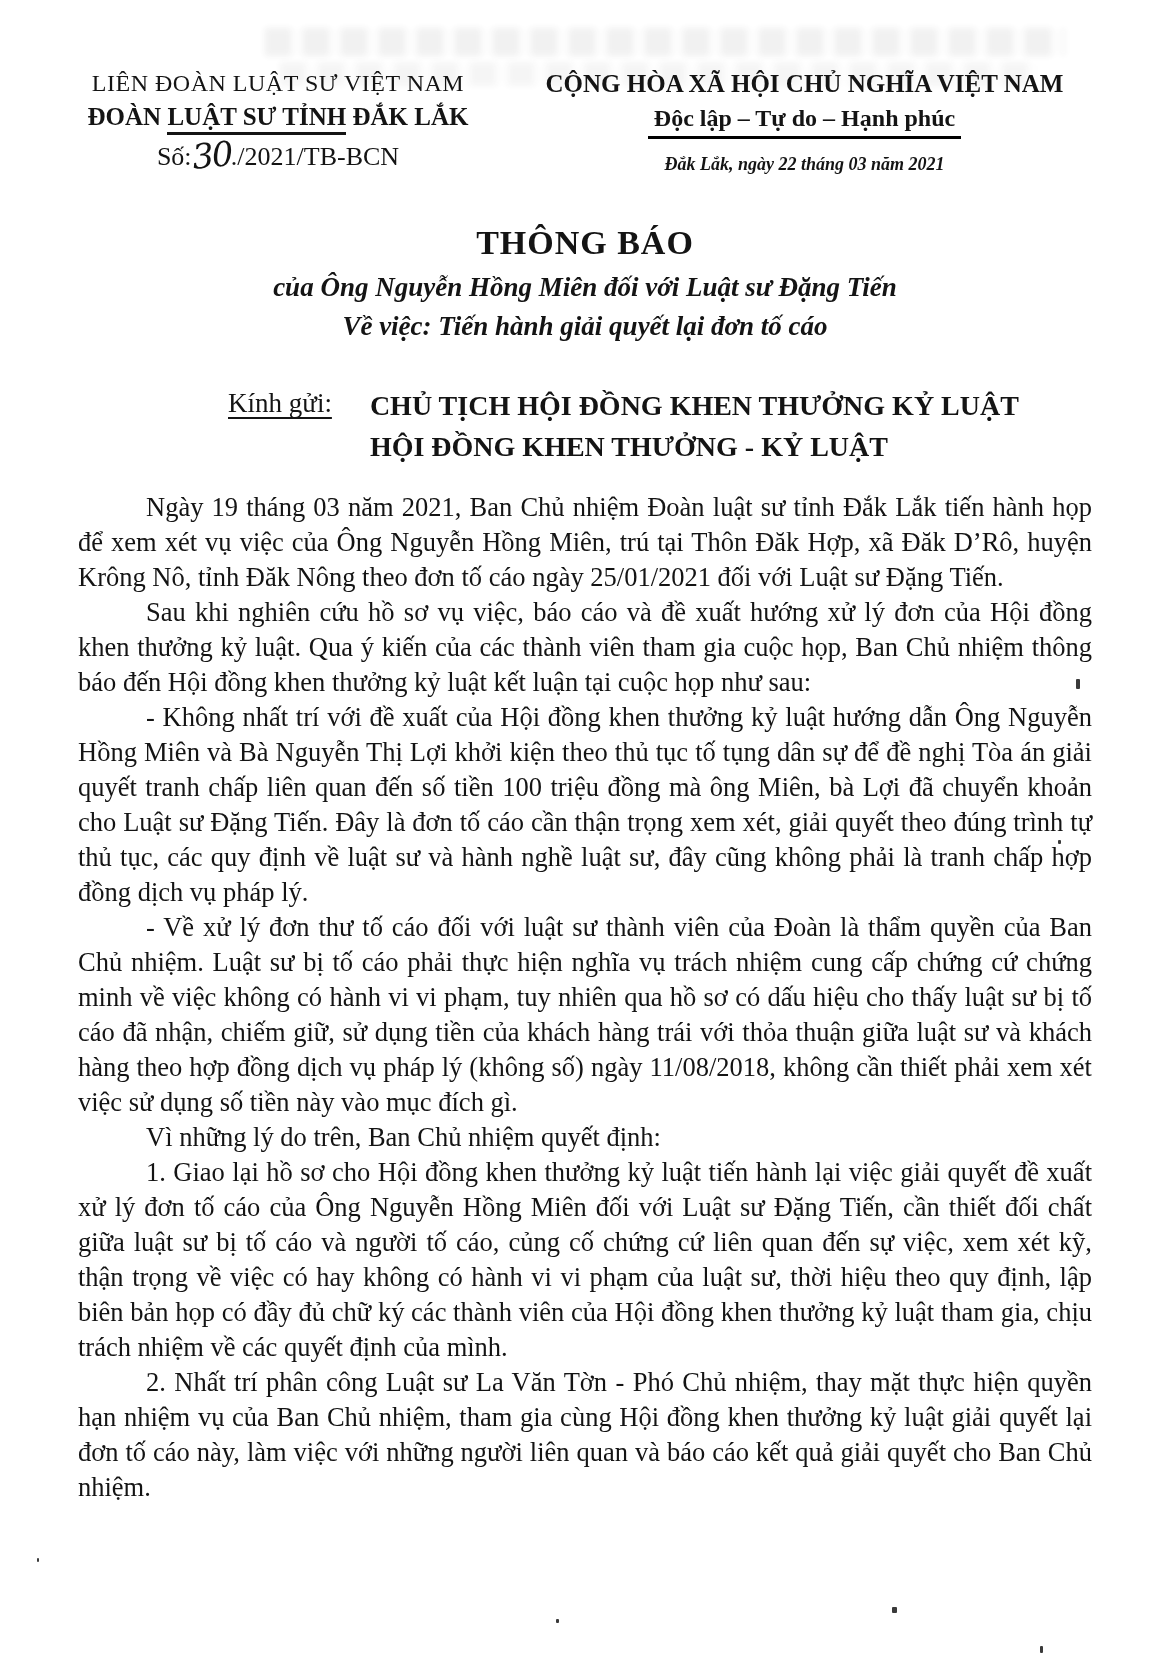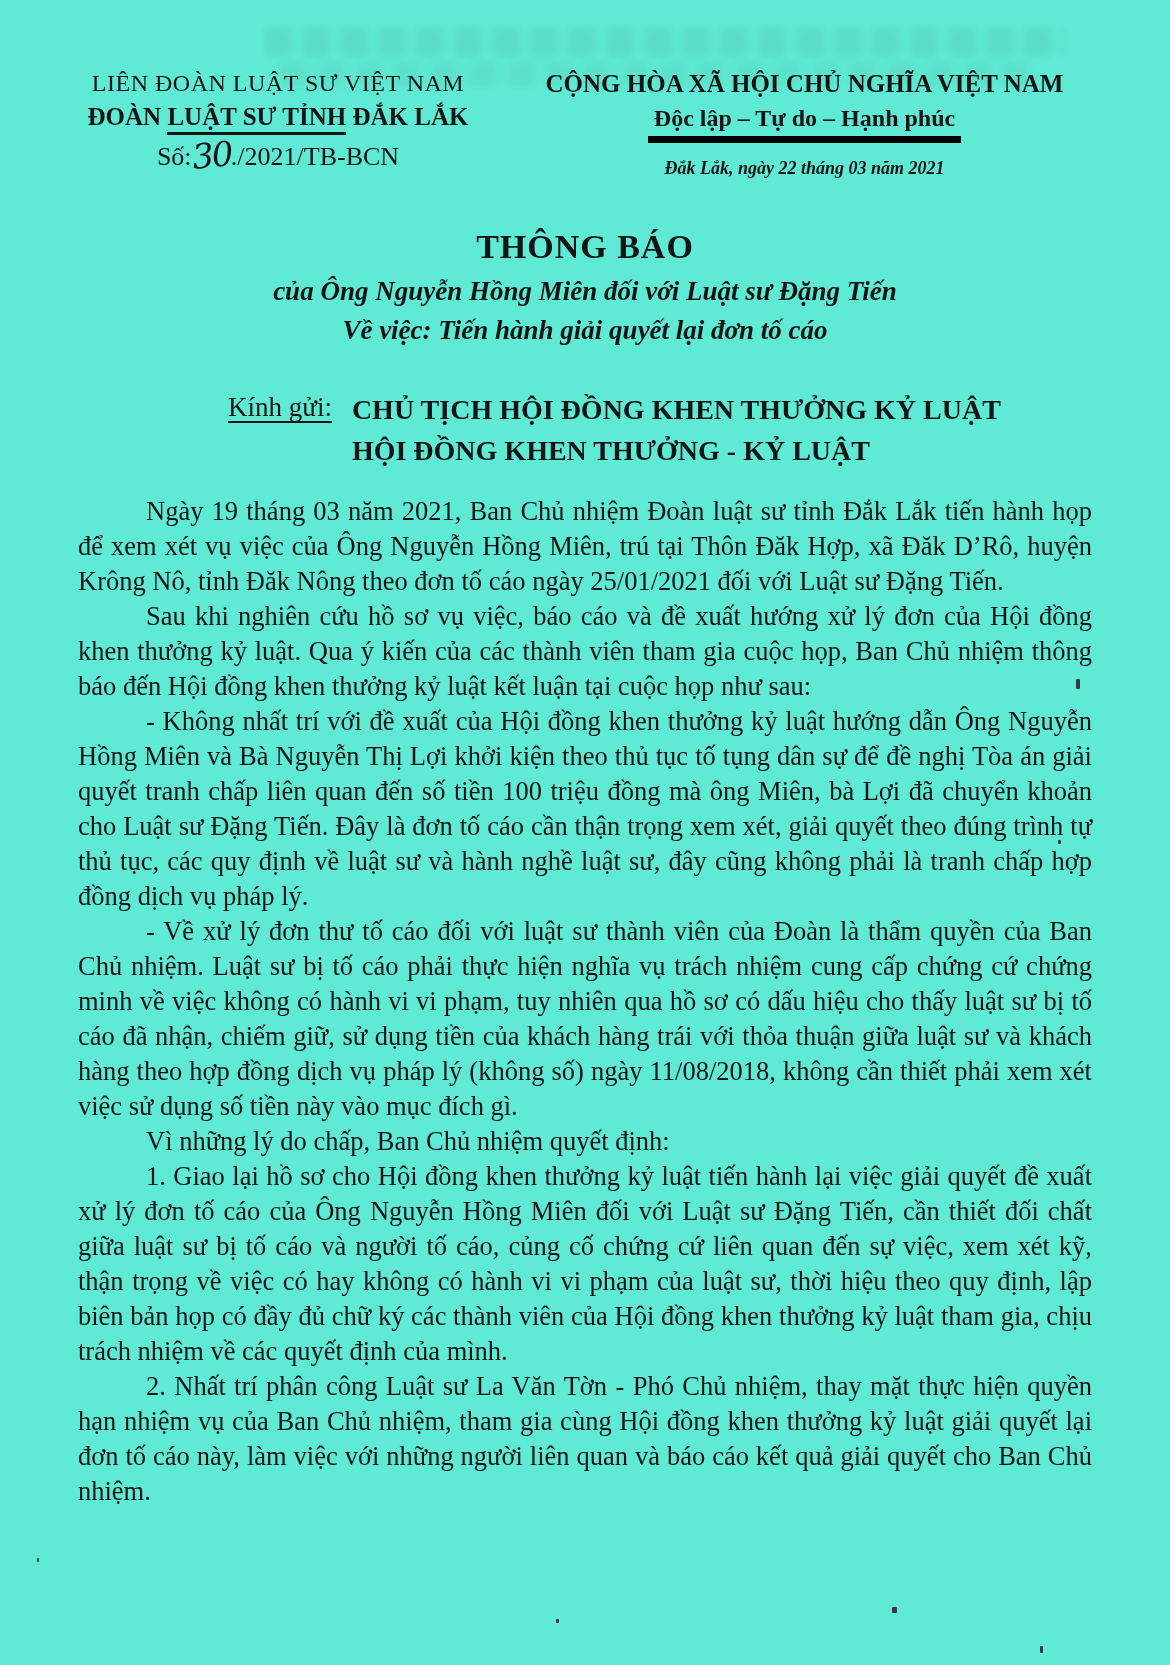"LIÊN ĐOÀN LUẬT SƯ VIỆT" .page { background: #5eead4 -> #ffffff }
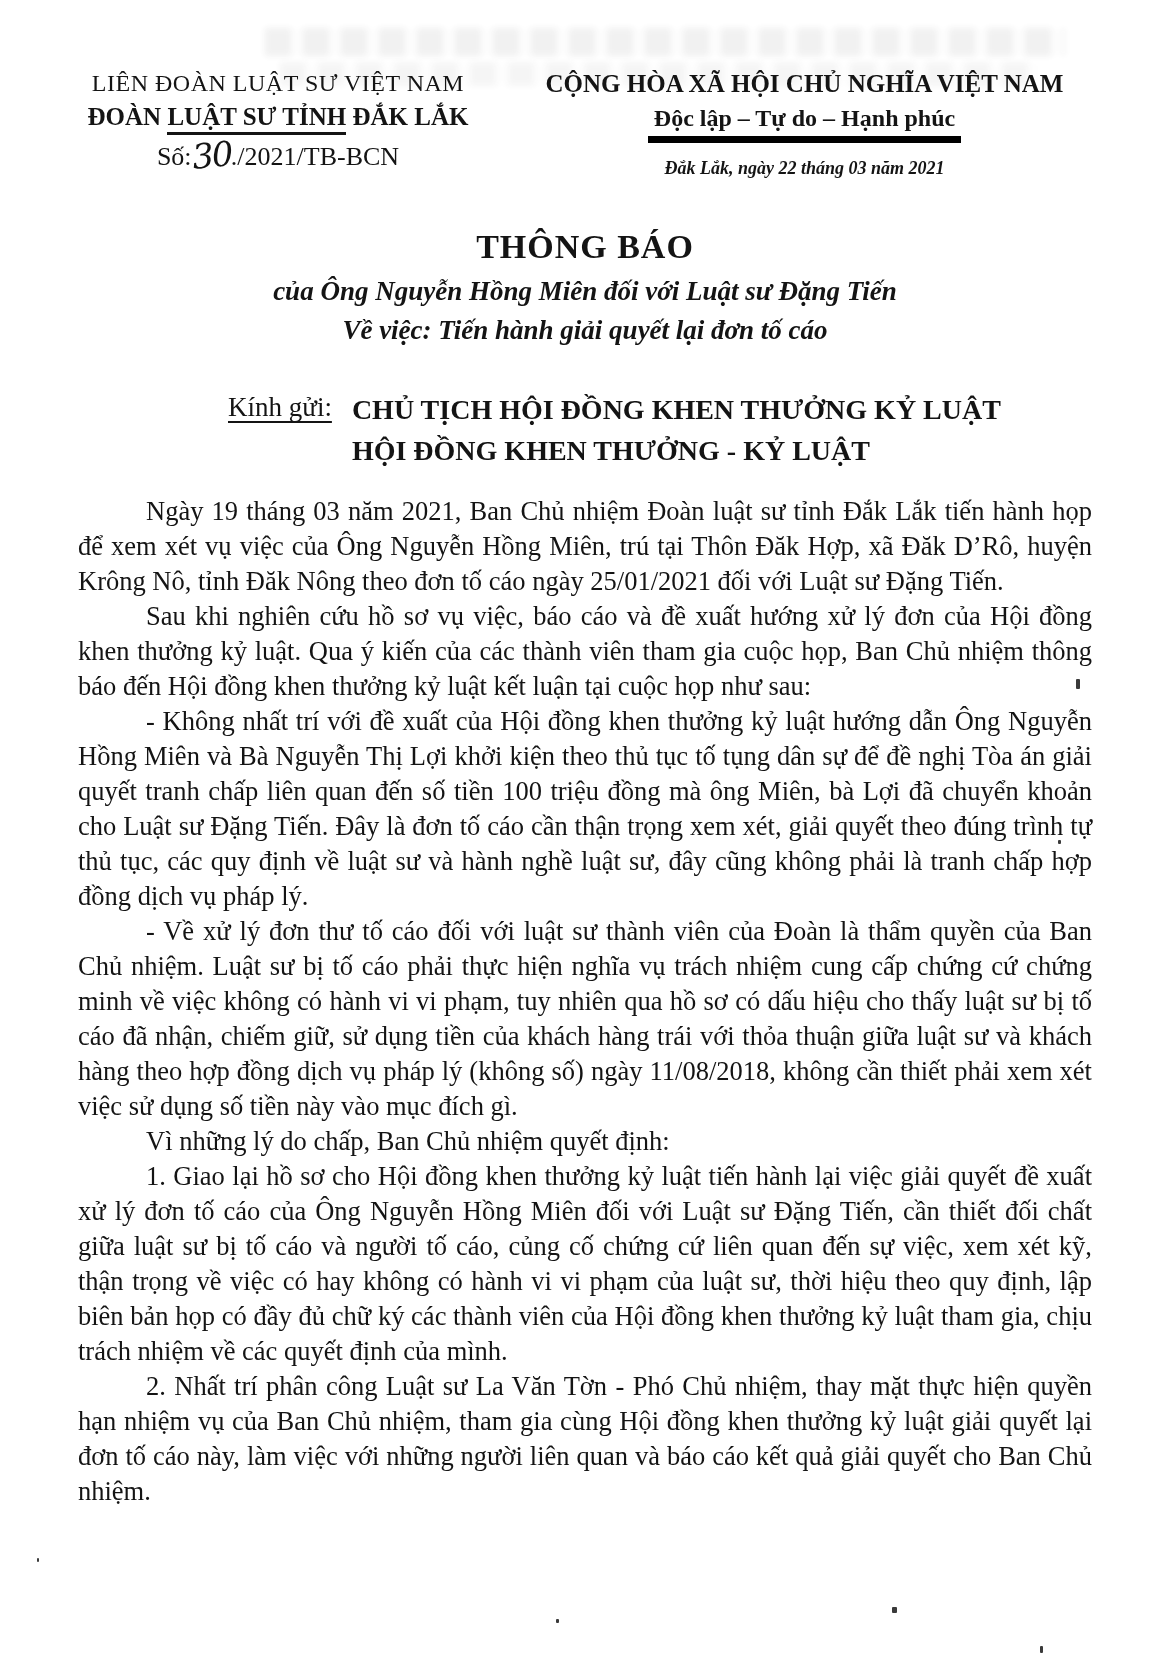"Độc lập – Tự do" .motto { border-bottom: 7px solid #000000 -> 3px solid #000000 }
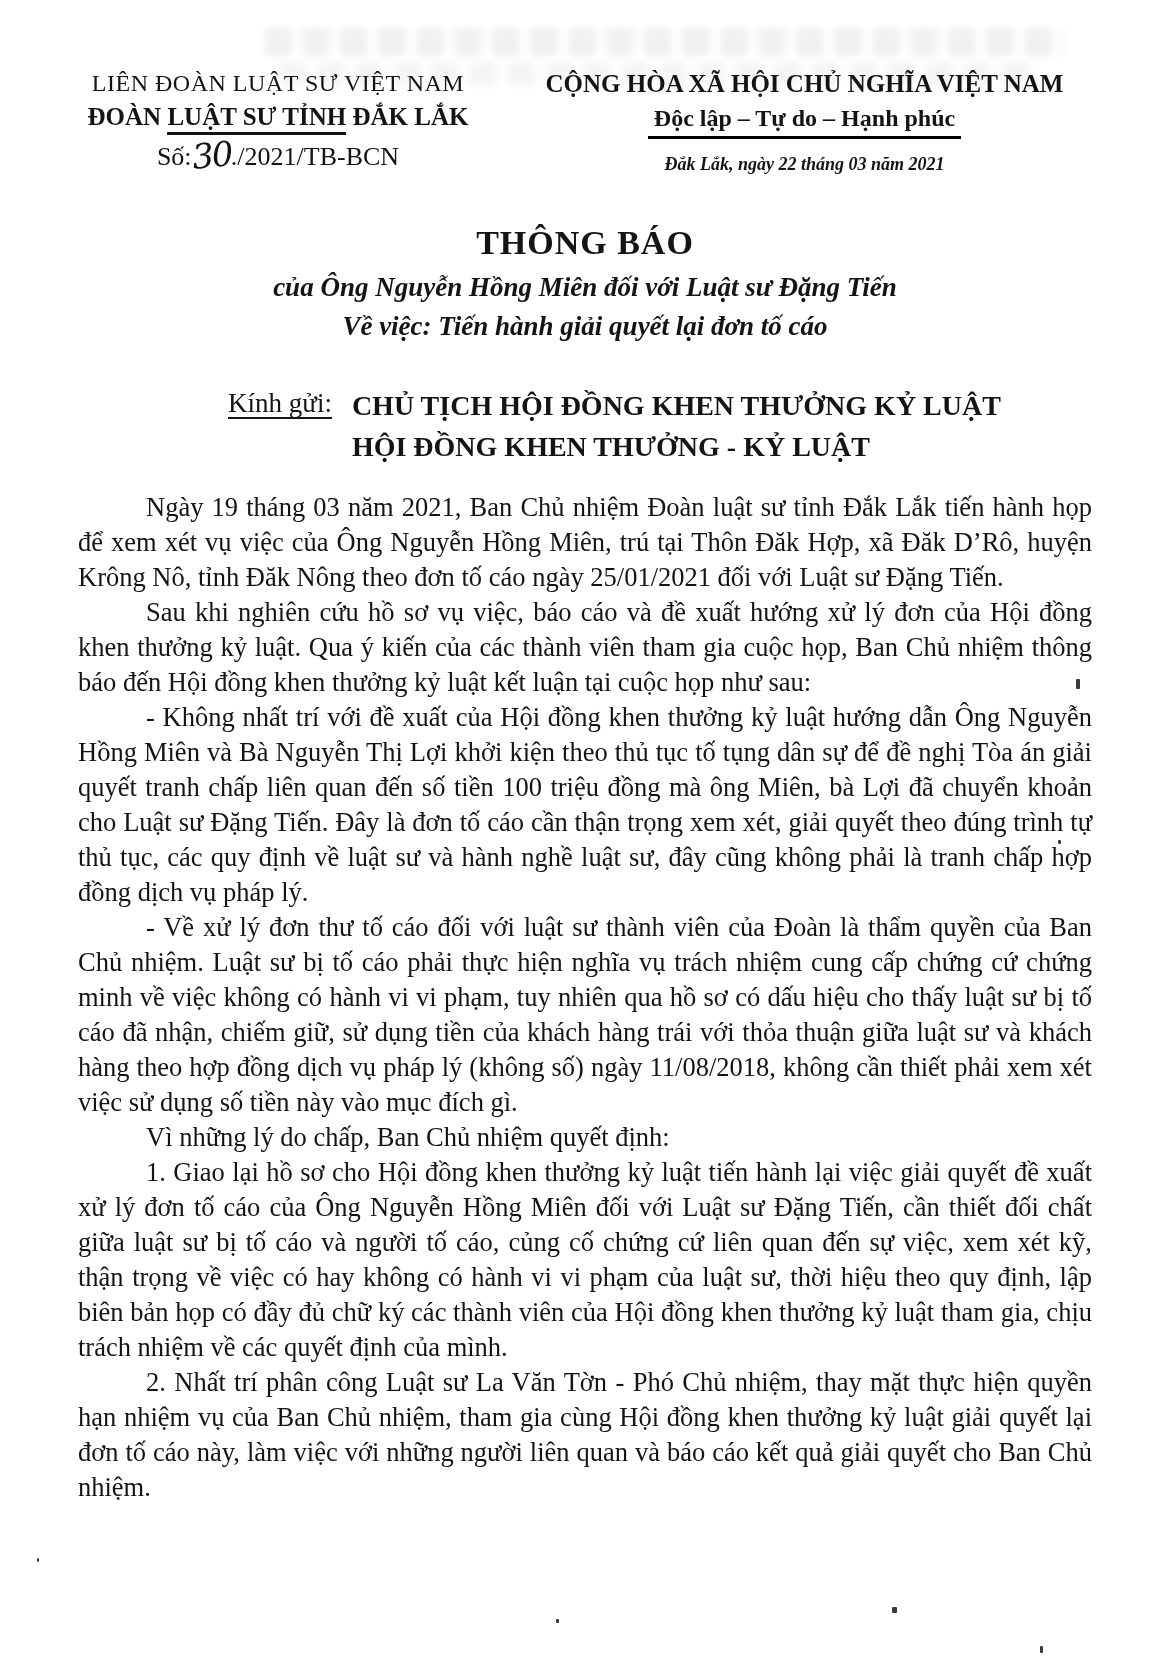"Kính gửi:" .salutation { gap: 20px -> 38px }
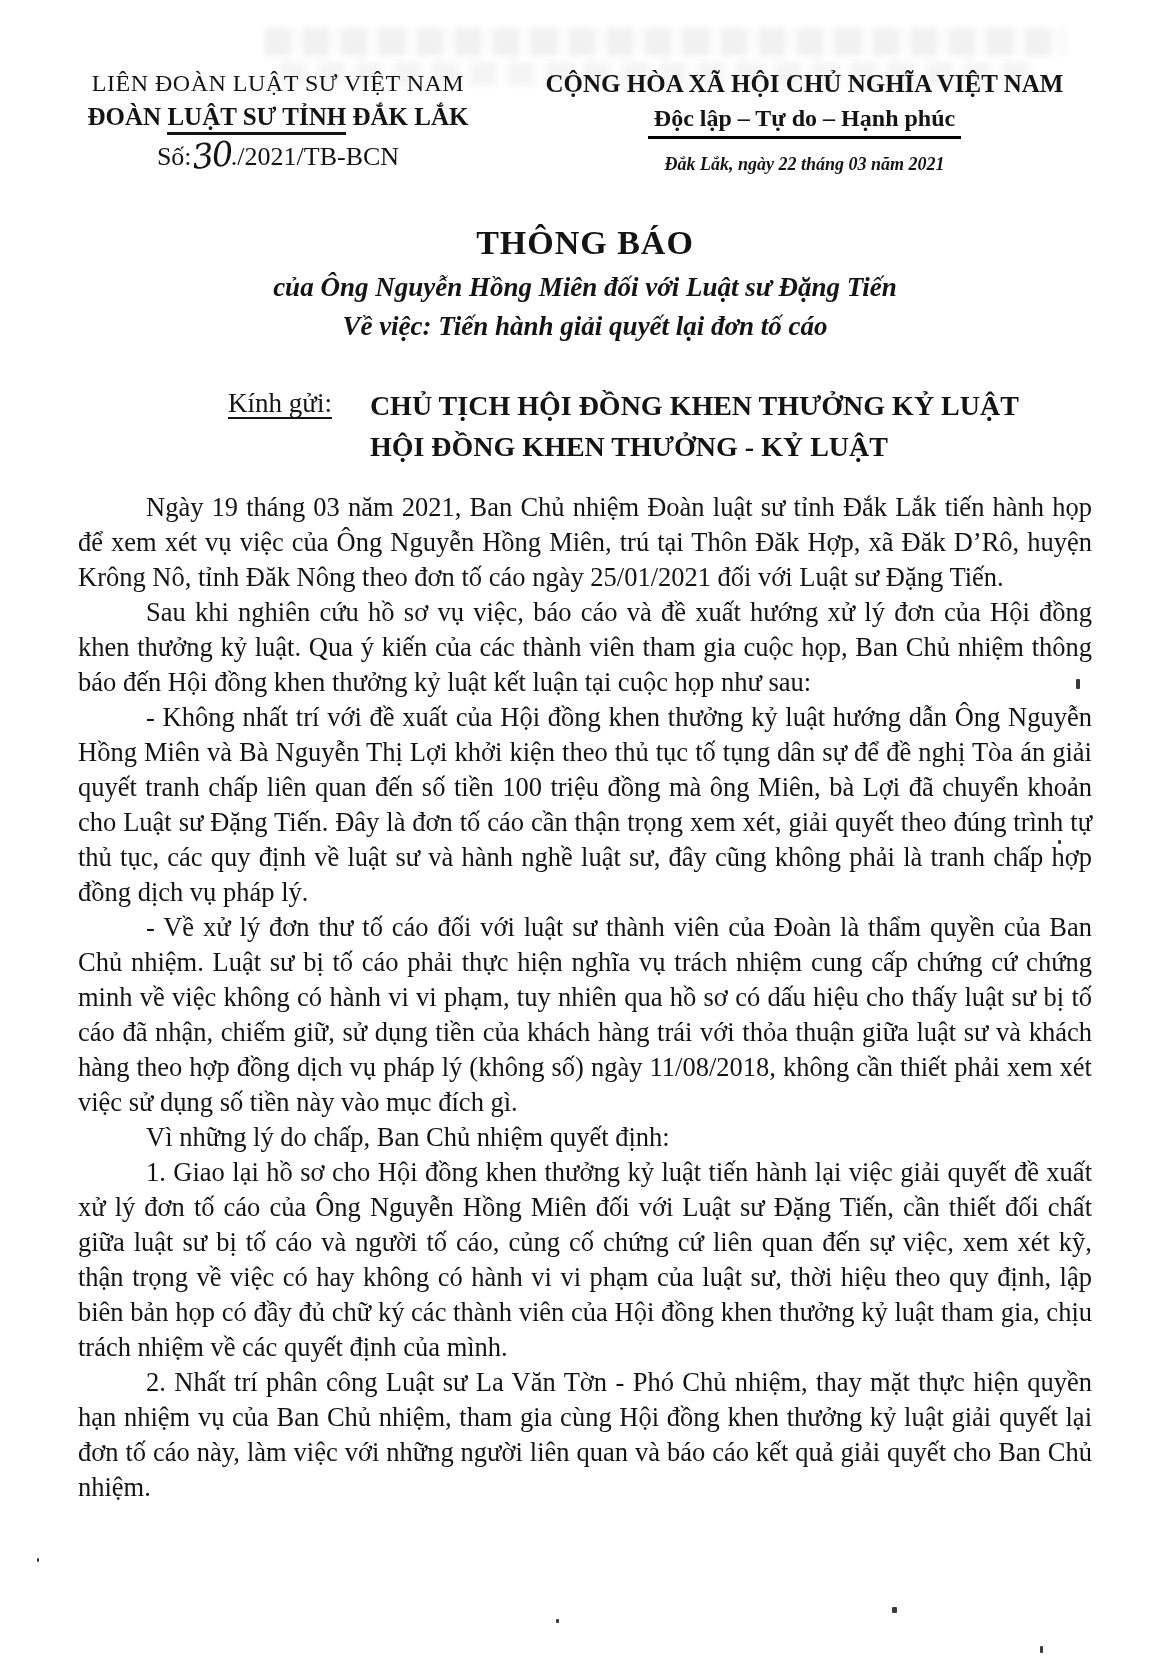"Vì những lý do chấp," p { text: chấp -> trên }
